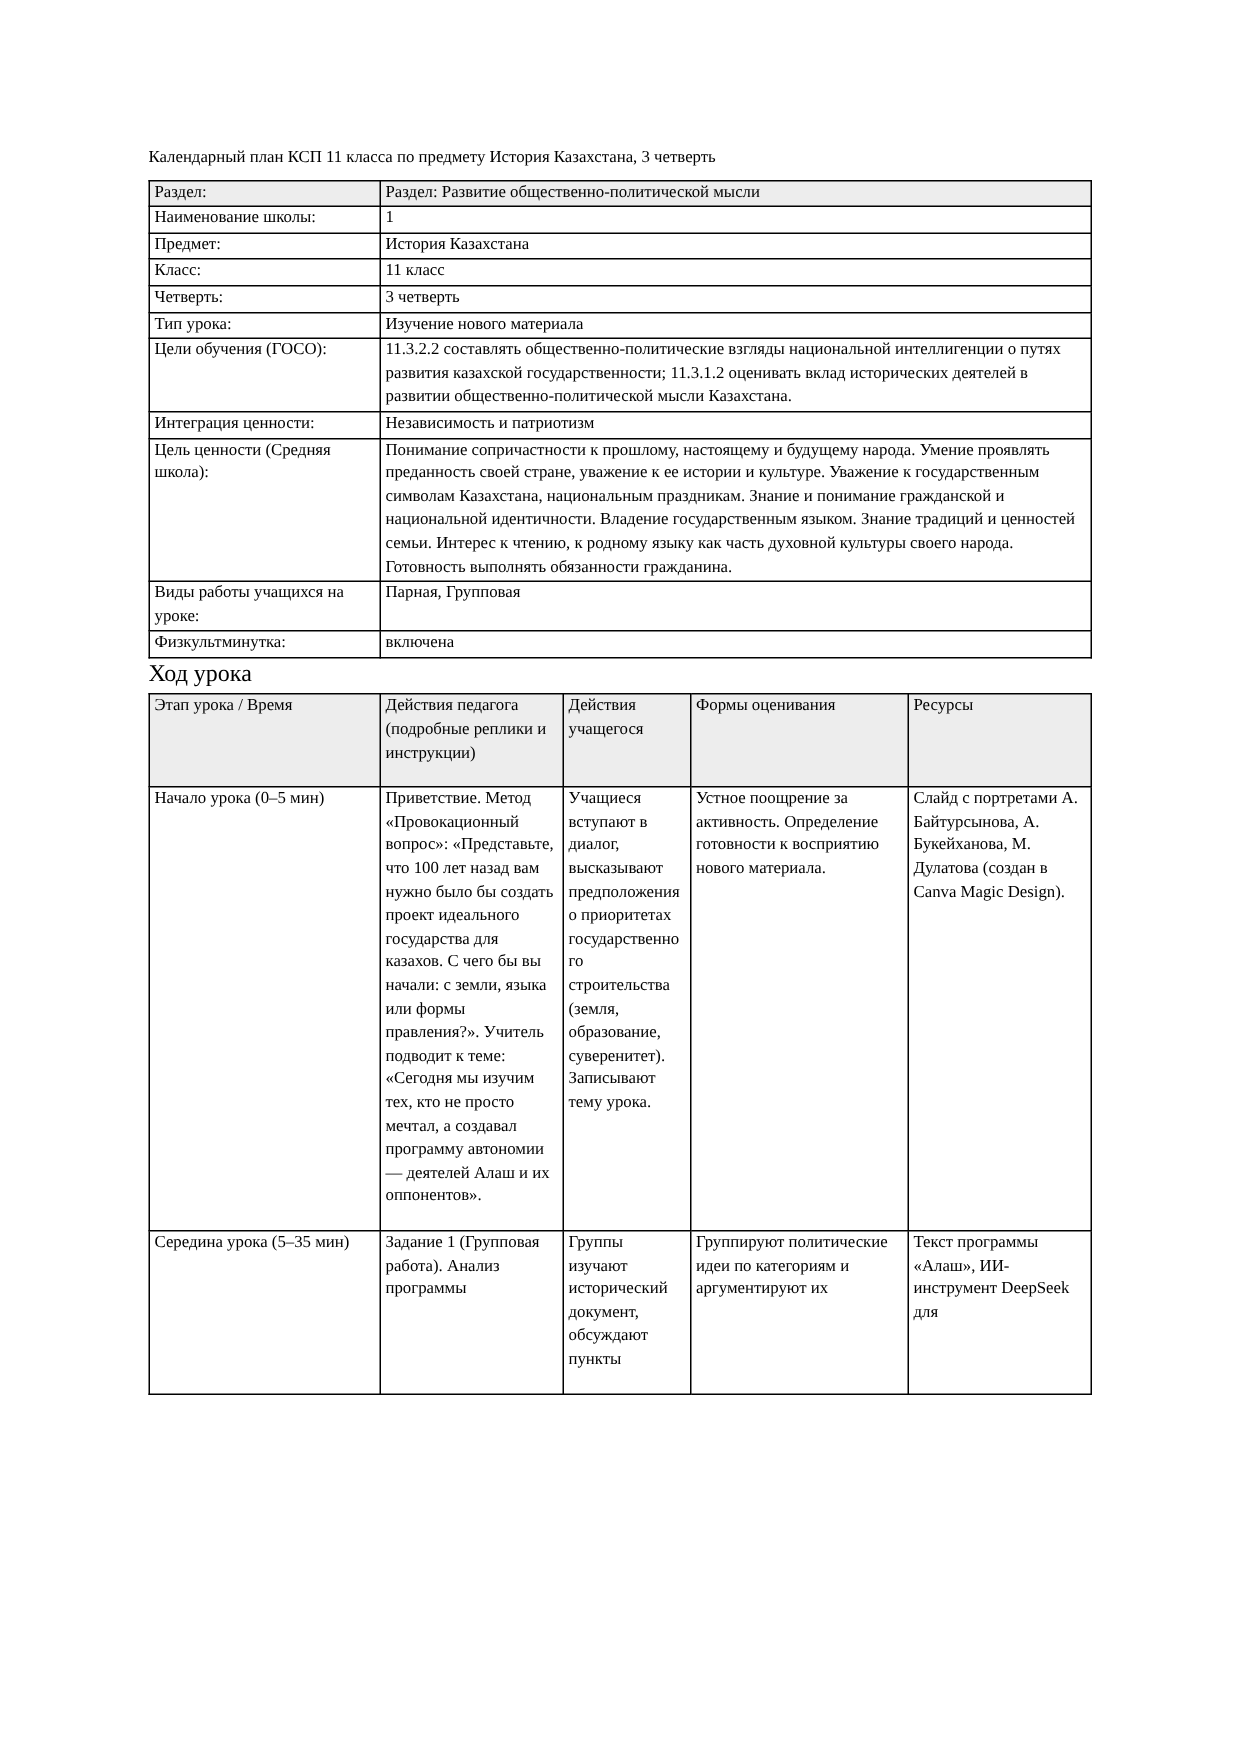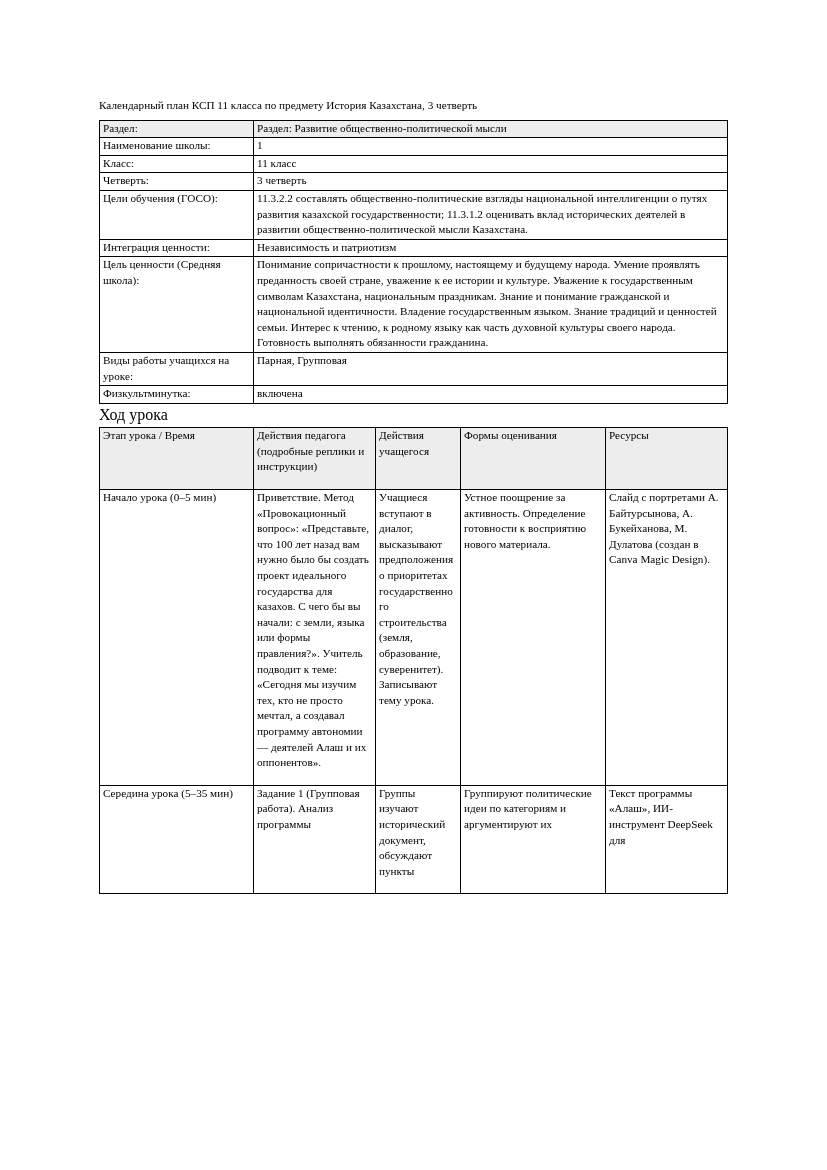"Предмет:" tr { html: none -> <tr> <td>Предмет:</td> <td>История Казахстана</td> </tr> }
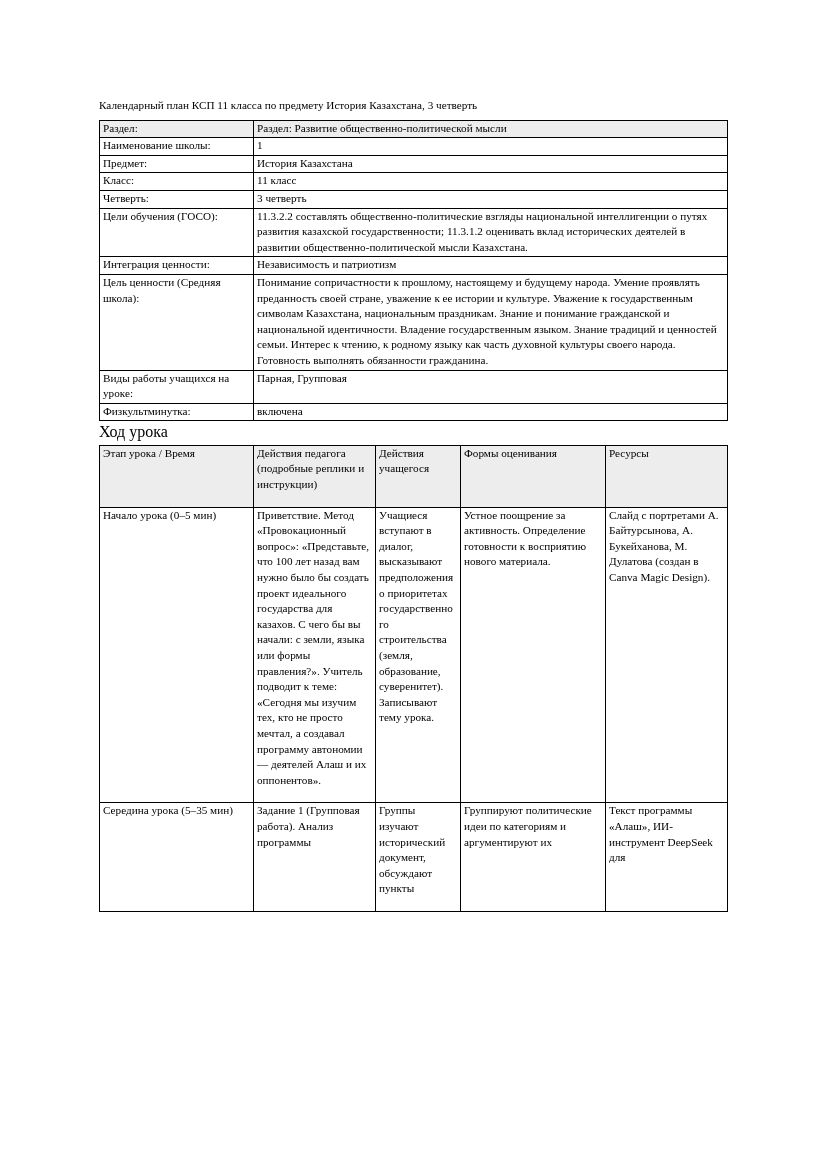"Тип урока:" tr { html: none -> <tr> <td>Тип урока:</td> <td>Изучение нового материала</td> </tr> }
